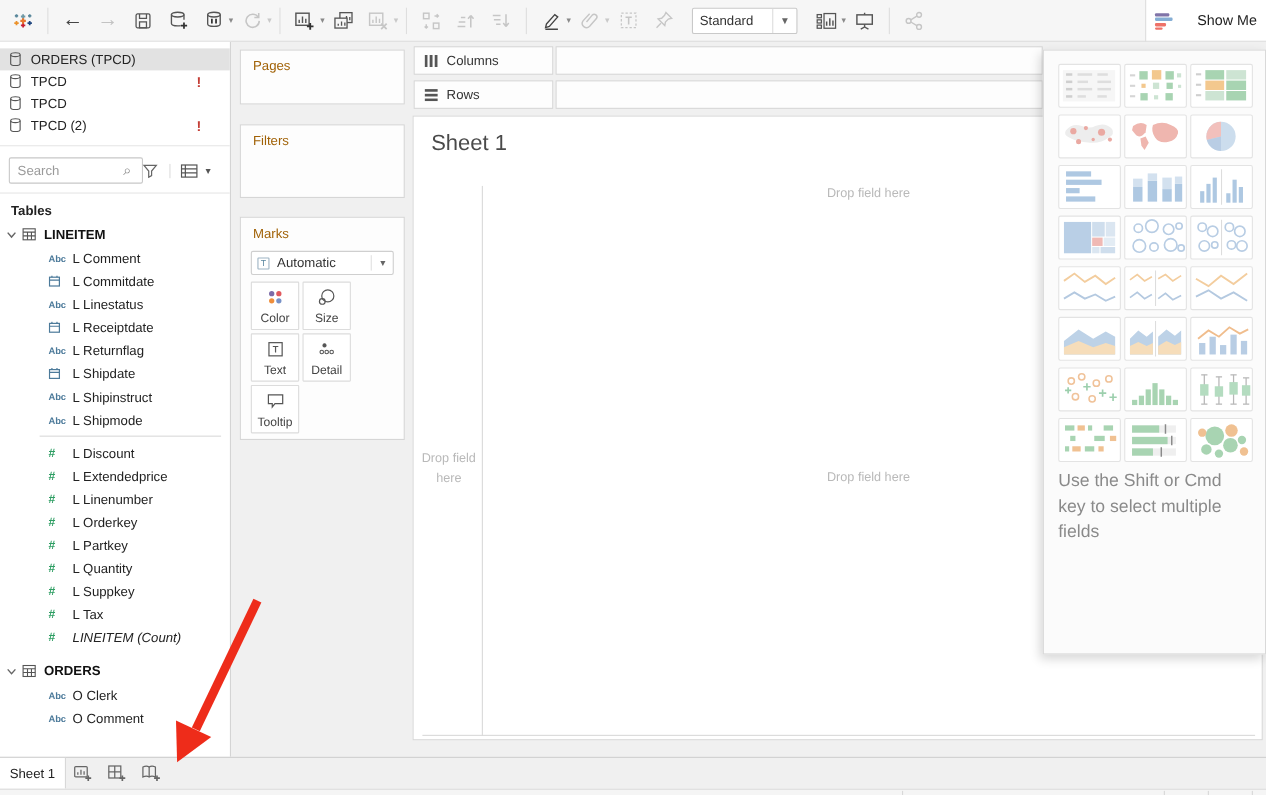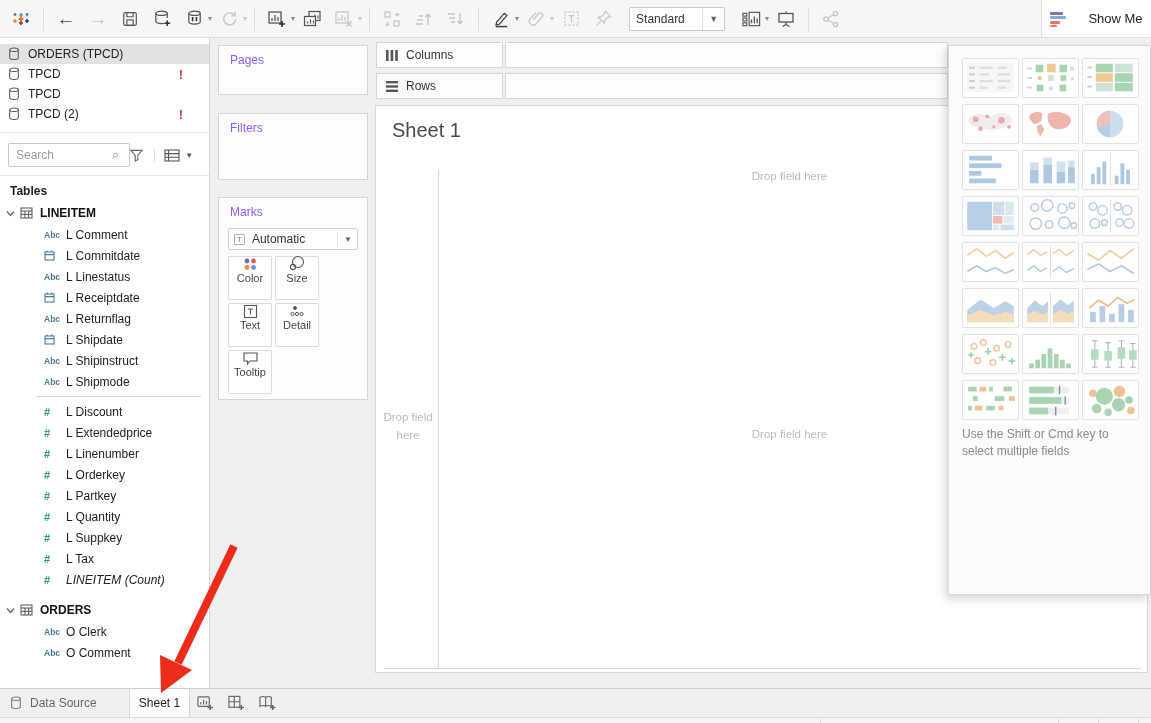"Pages" .card .card-title { color: #8b5cf6 -> #a16207 }
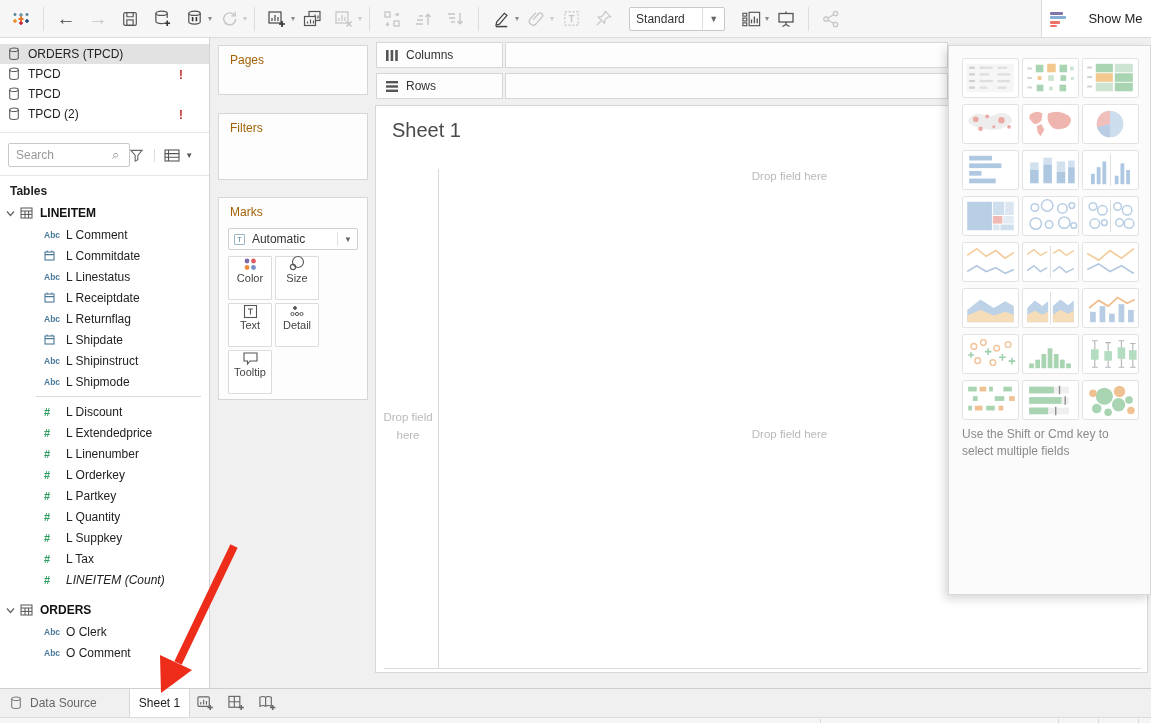"Color" .mark-btn { padding-bottom: 15px -> 3px }
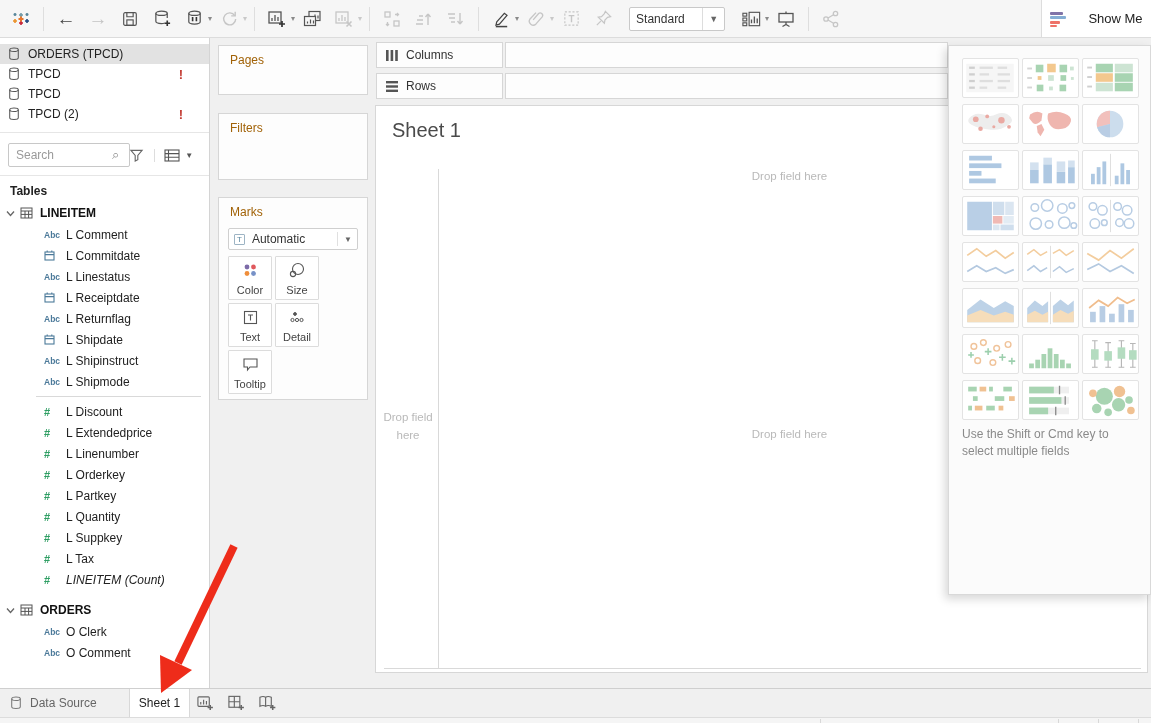"Use the Shift or Cmd" #sm-hint-body { font-size: 12px -> 16px }
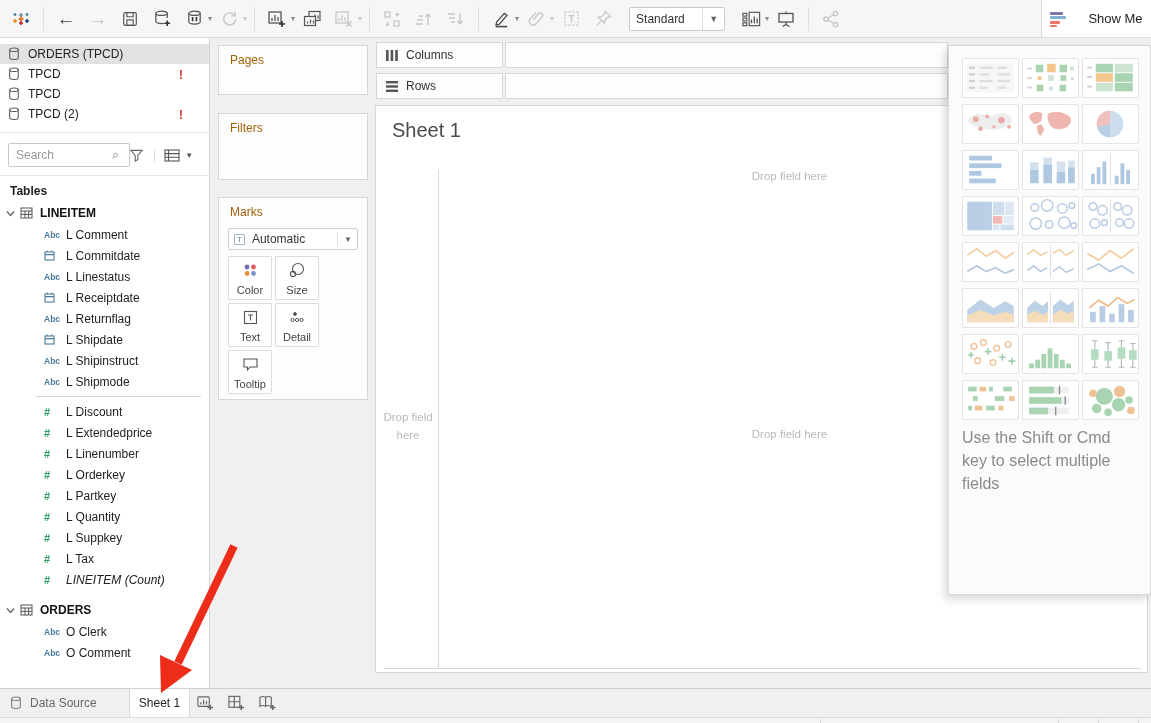"Data Source" div { html: <div> <svg> <ellipse></ellipse> <path></path> </svg> <span>Data Source</span> </div> -> none }
